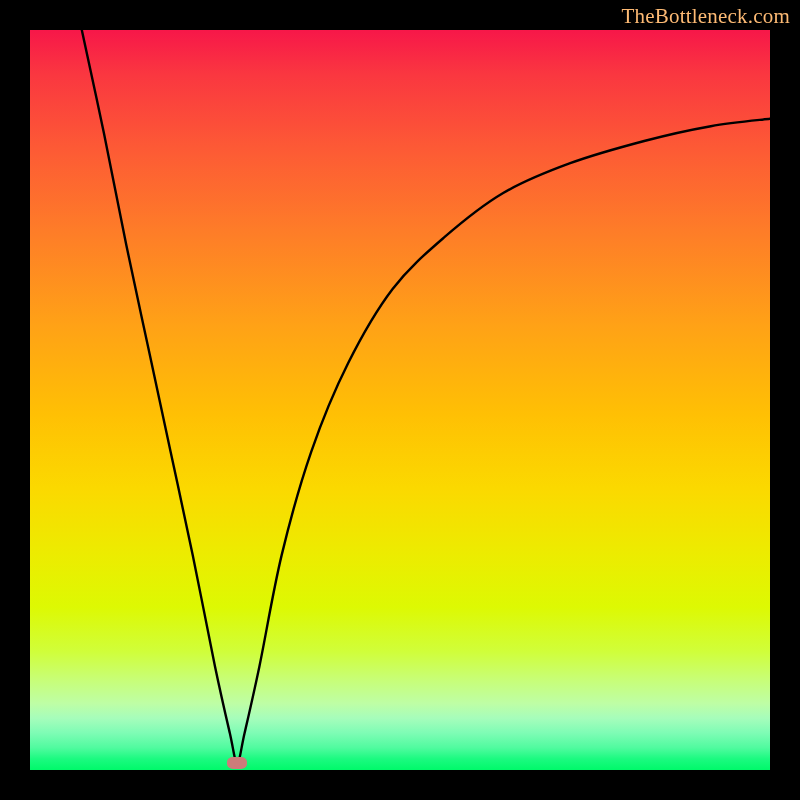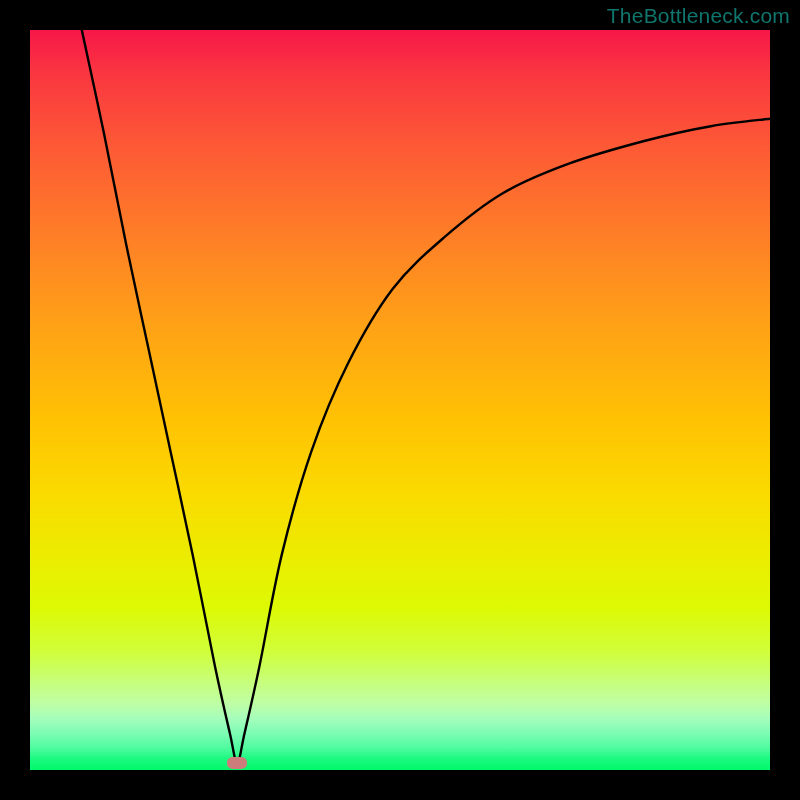"TheBottleneck.com" .watermark { color: #0f766e -> #fdba74; font-family: none -> Liberation Serif, serif }
